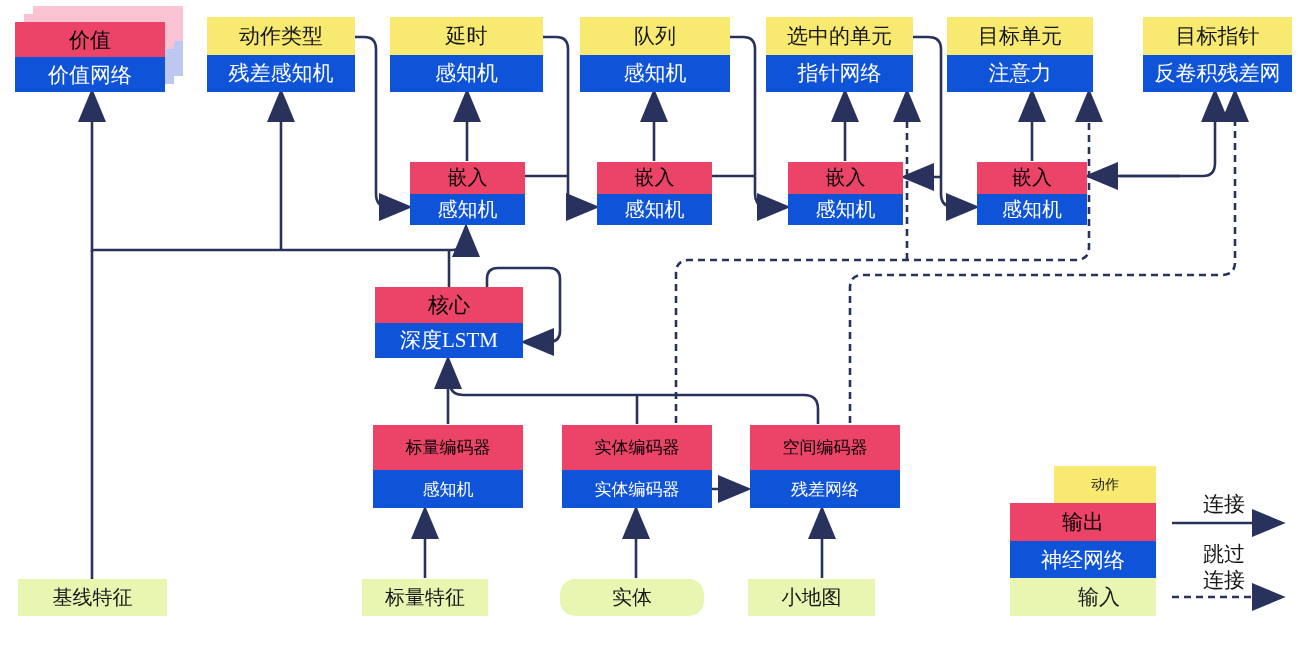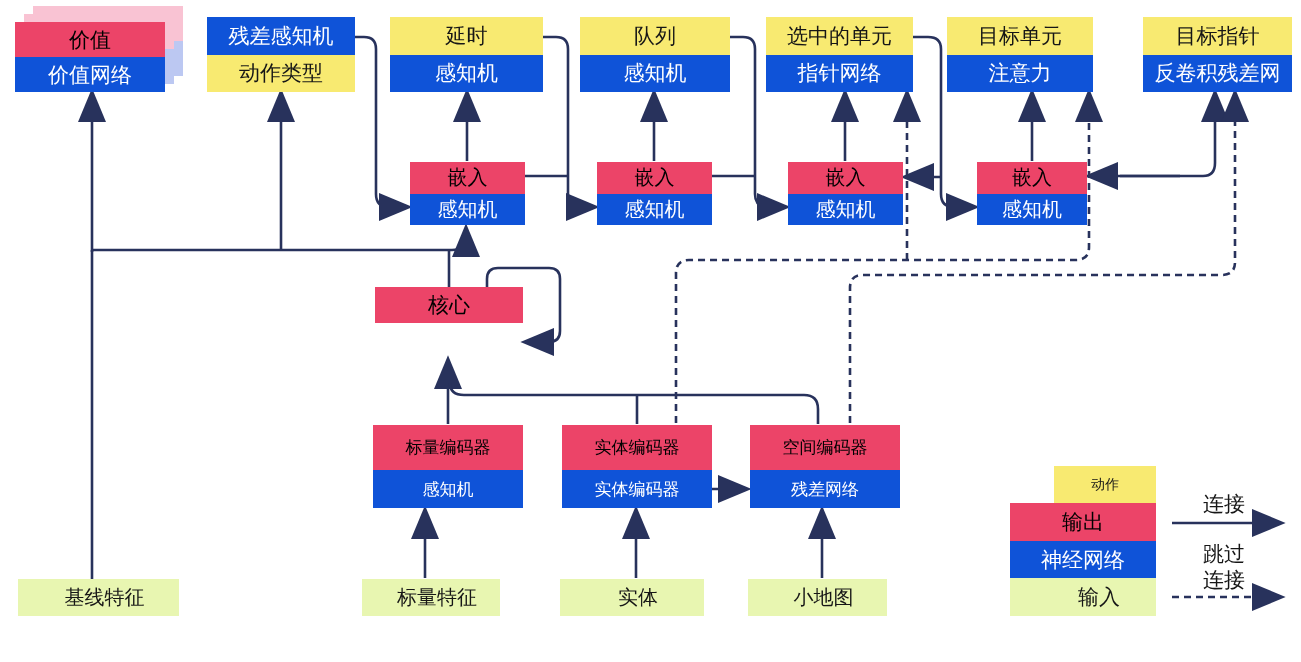"残差感知机" div.part { order: before "动作类型" -> after "动作类型" }
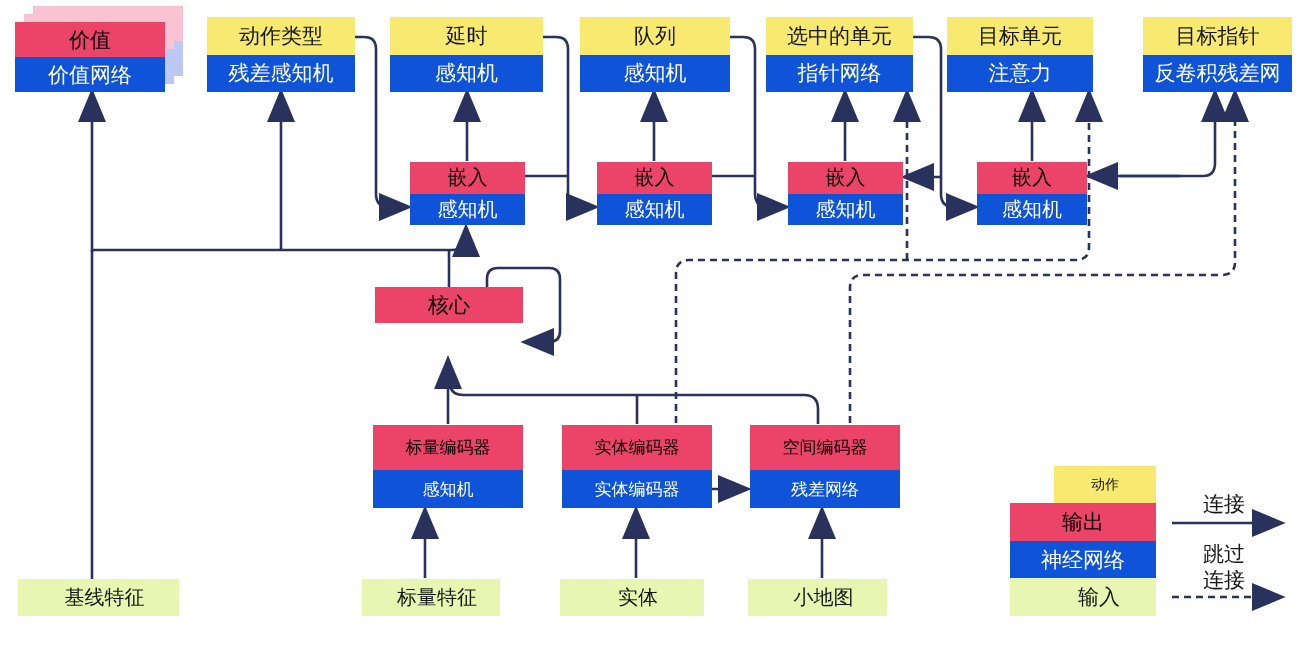"深度LSTM" div.part { html: none -> <div>深度LSTM</div> }
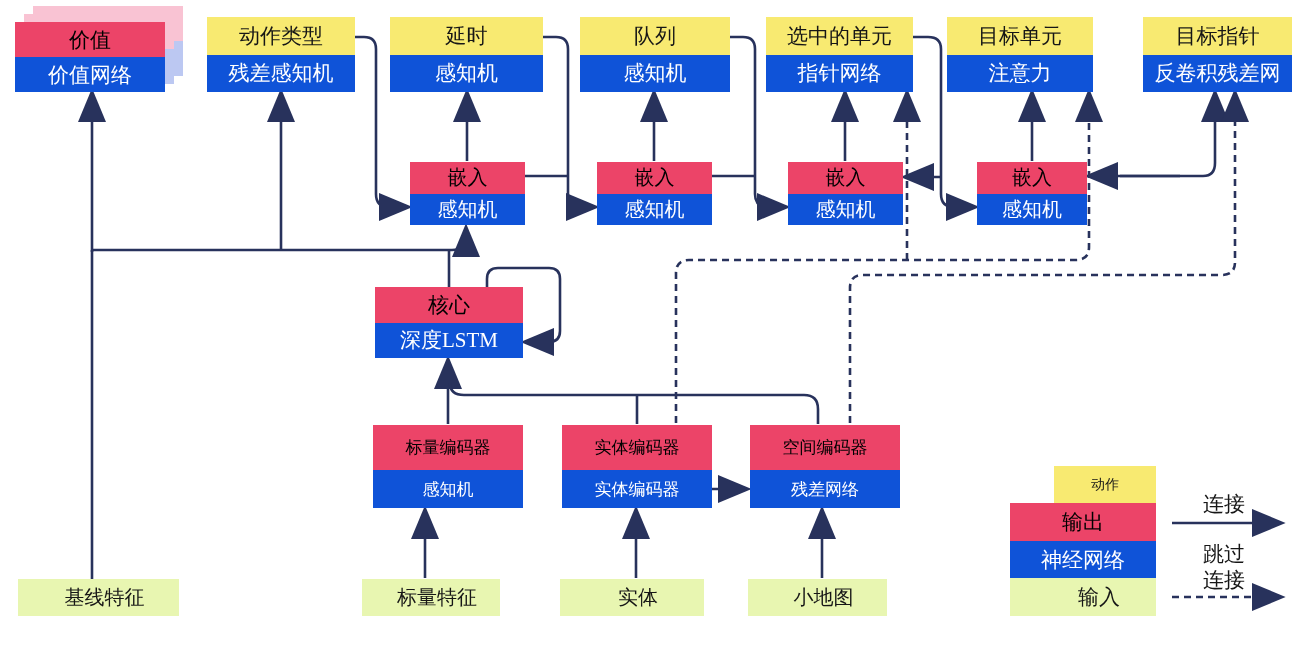"基线特征" .n-input { padding-left: 12px -> none }
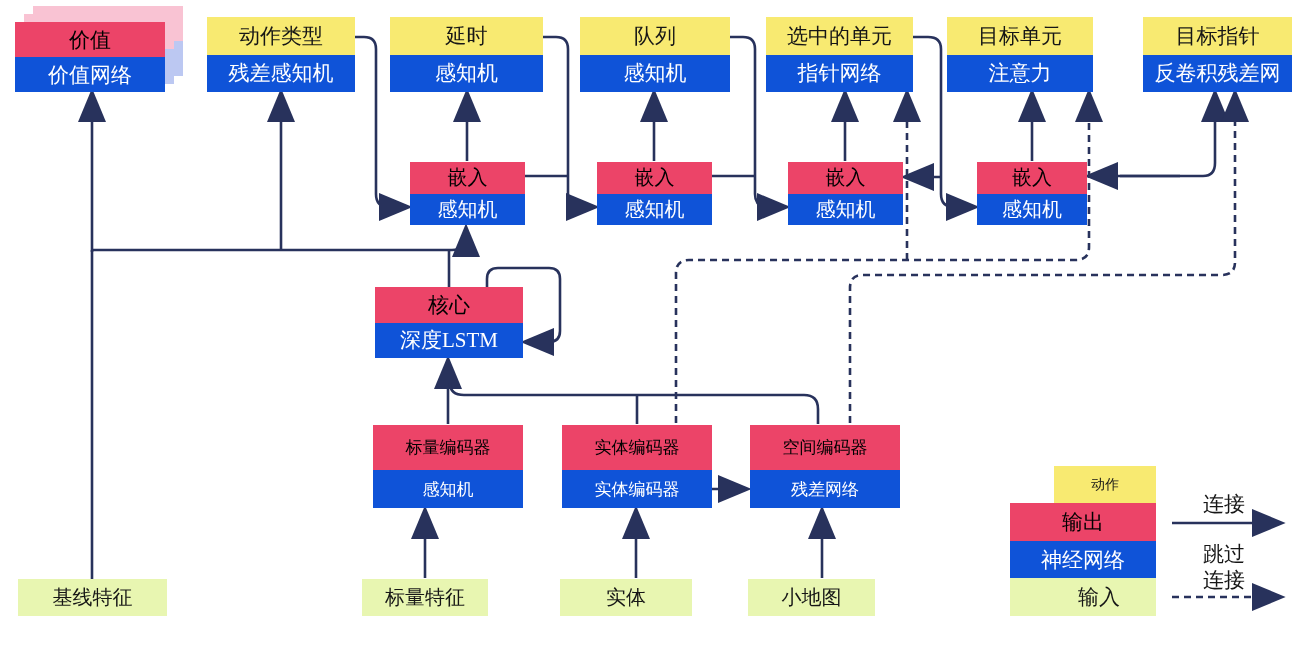"实体" div.node { border-radius: none -> 15px; width: 132px -> 144px }
